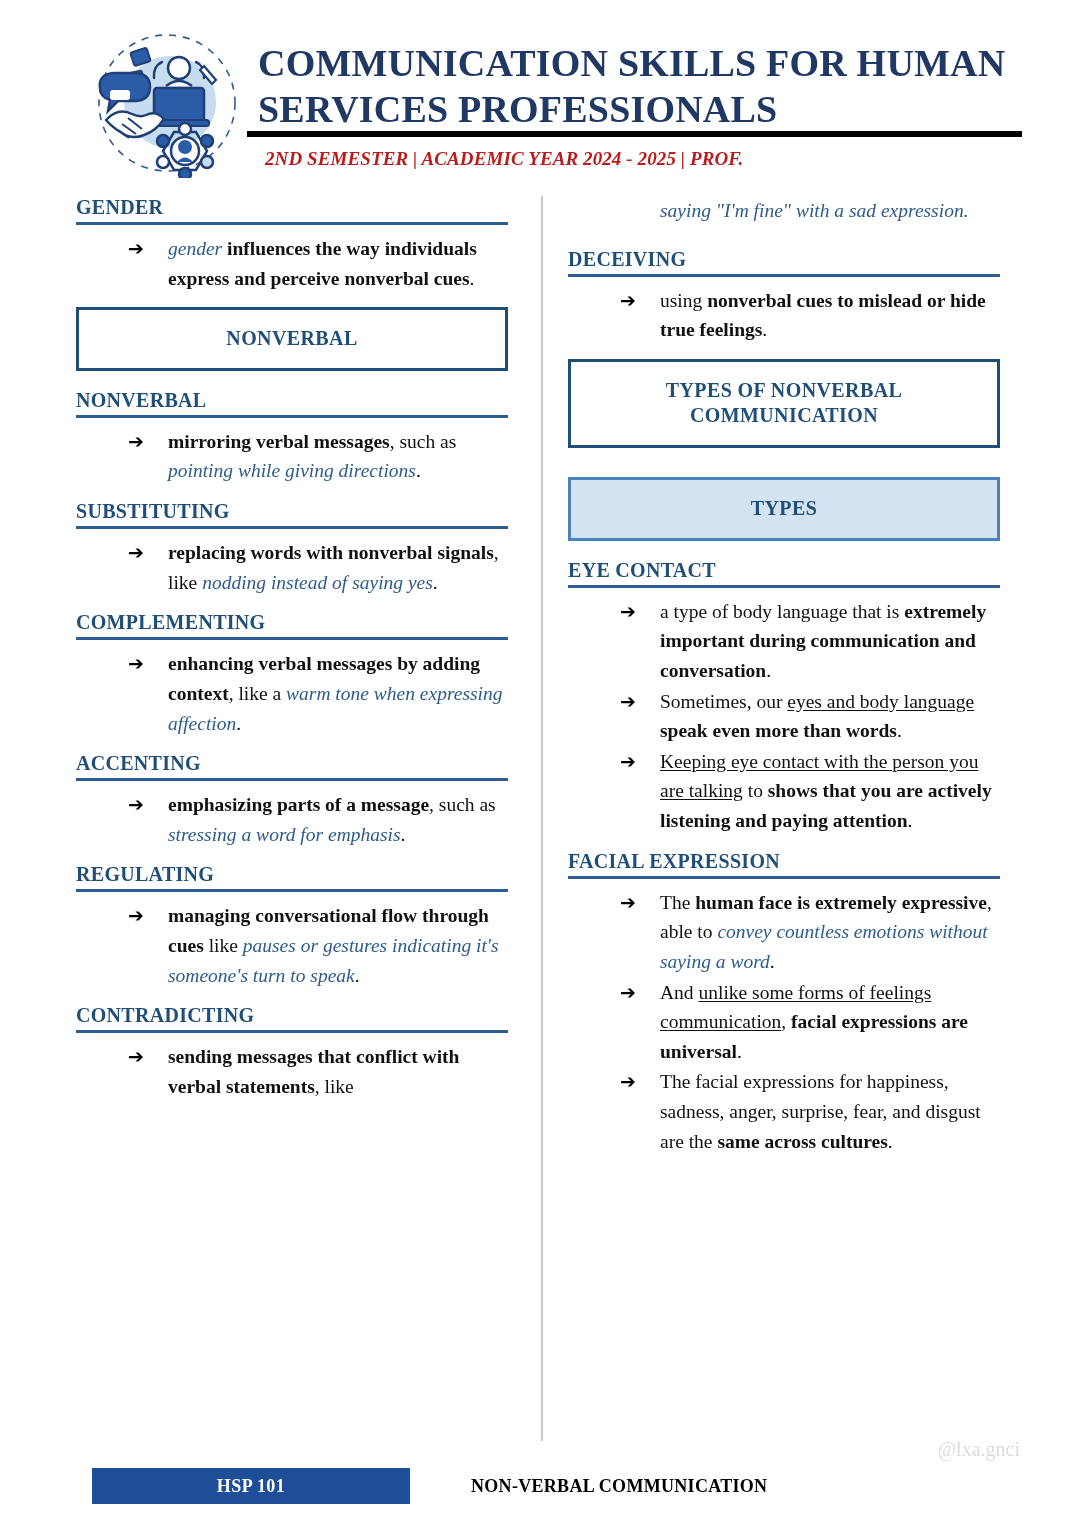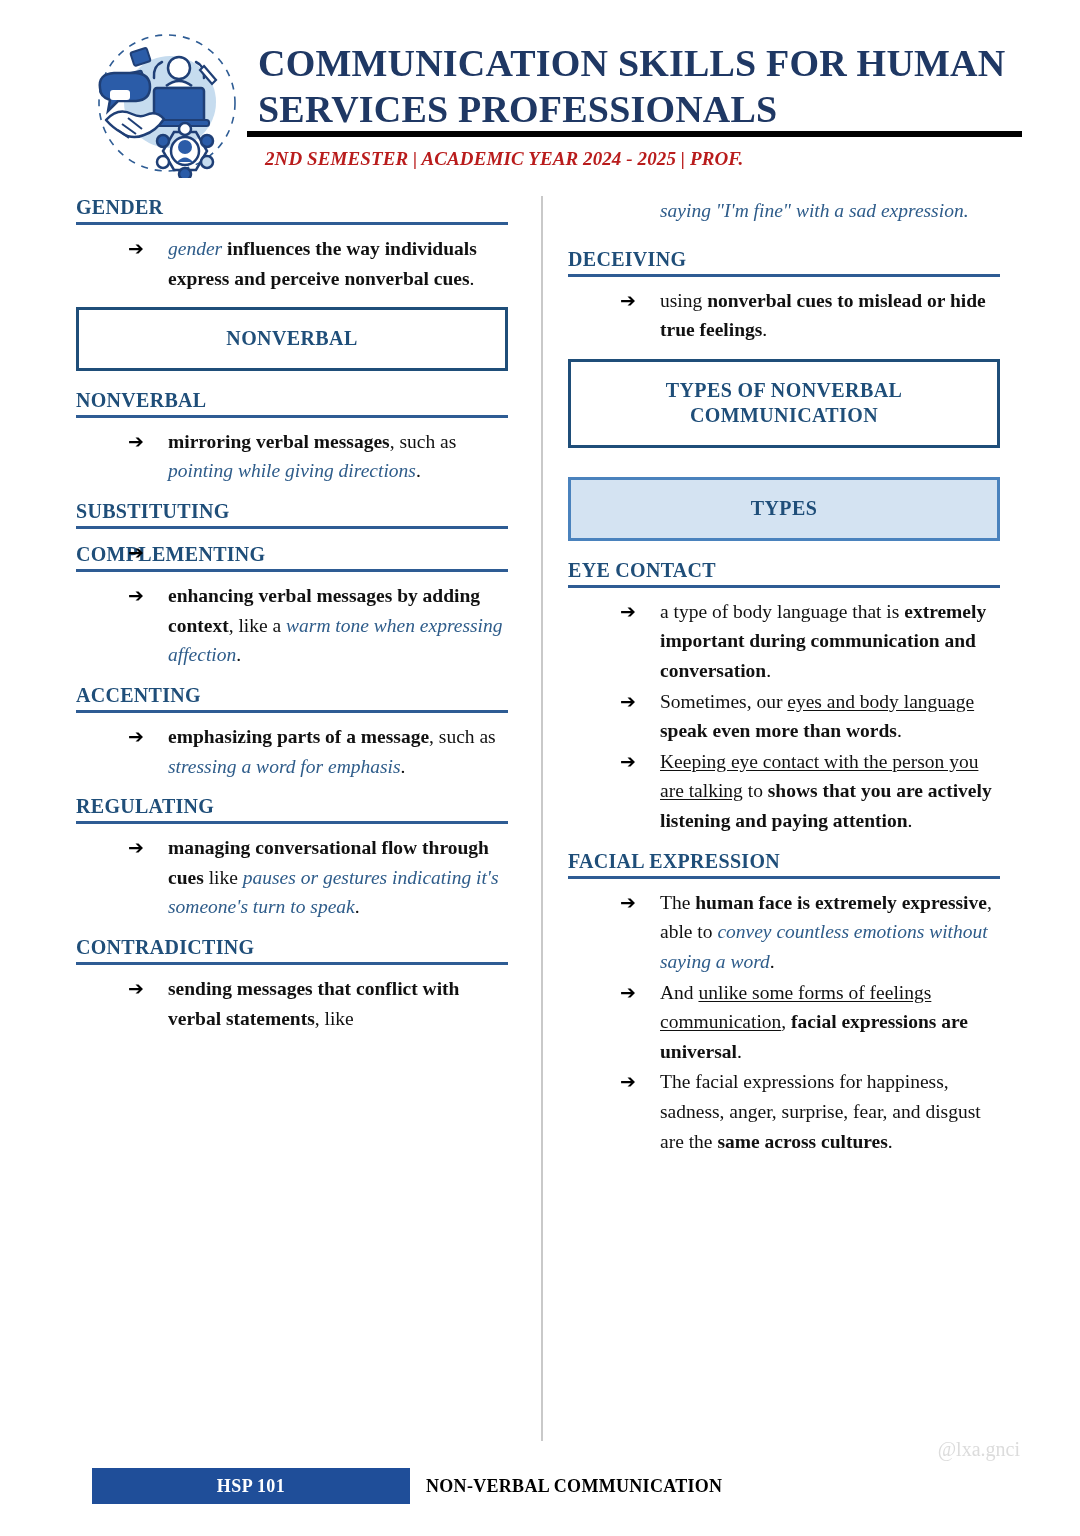"replacing words with nonverbal signals," span { html: none -> <span><b>replacing words with nonverbal signals</b>, like <i>nodding instead of saying yes</i>.</span> }
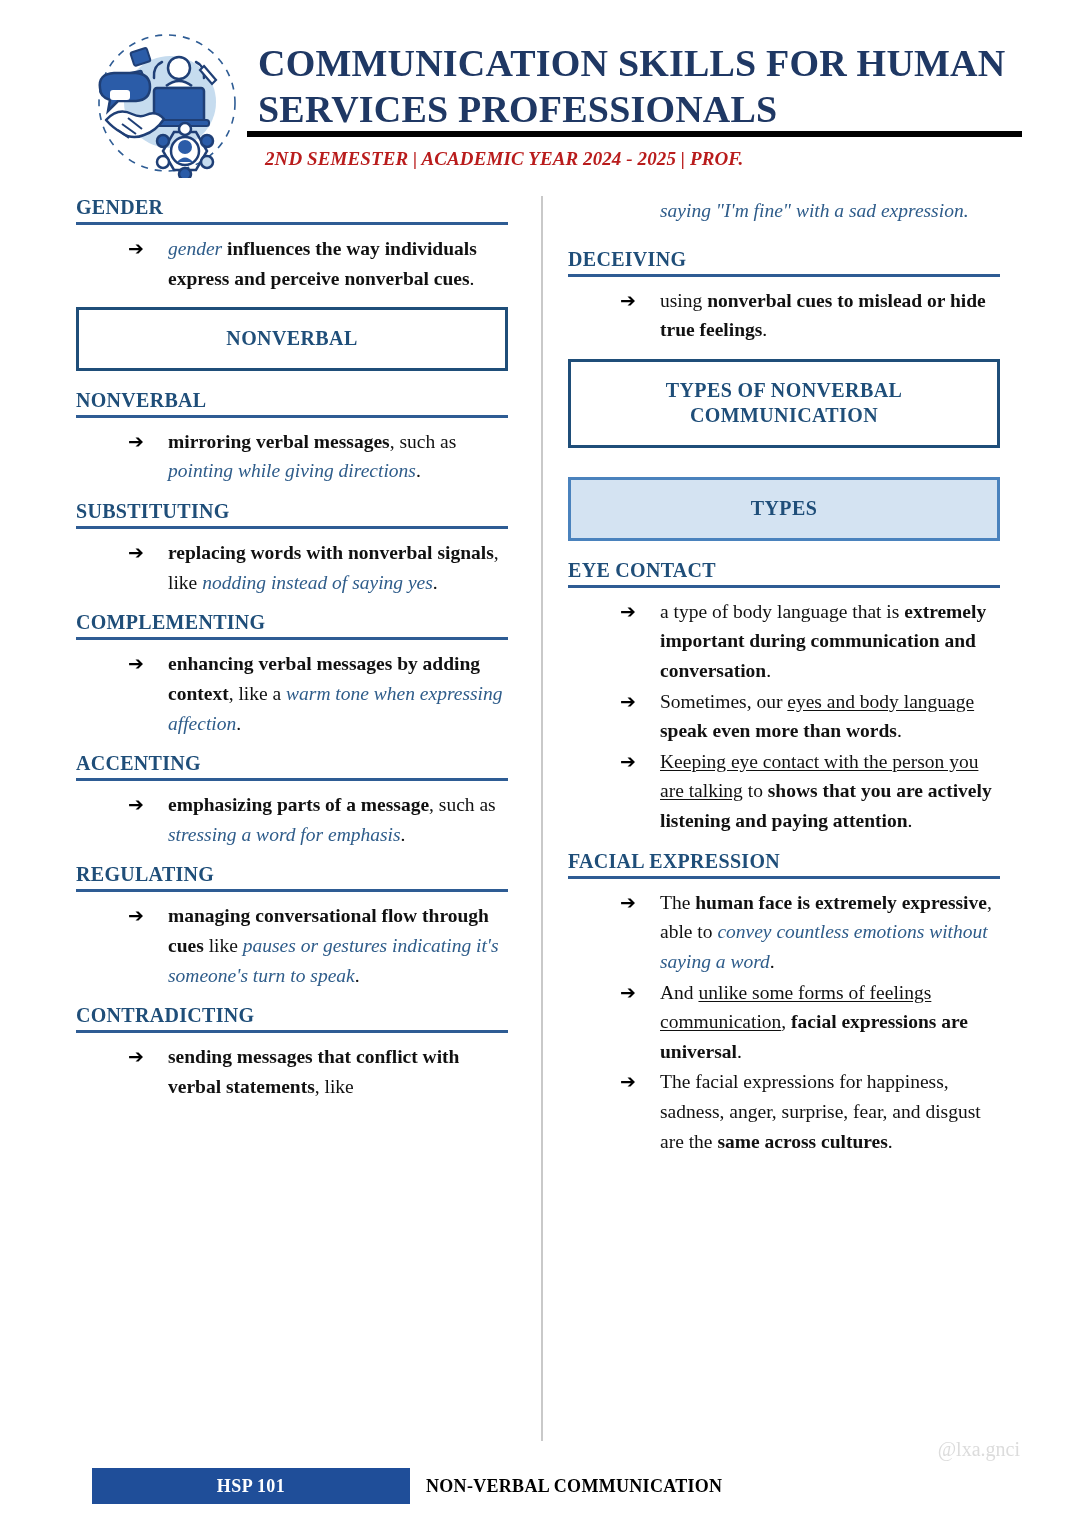"HSP 101" .footer { gap: none -> 45px }
